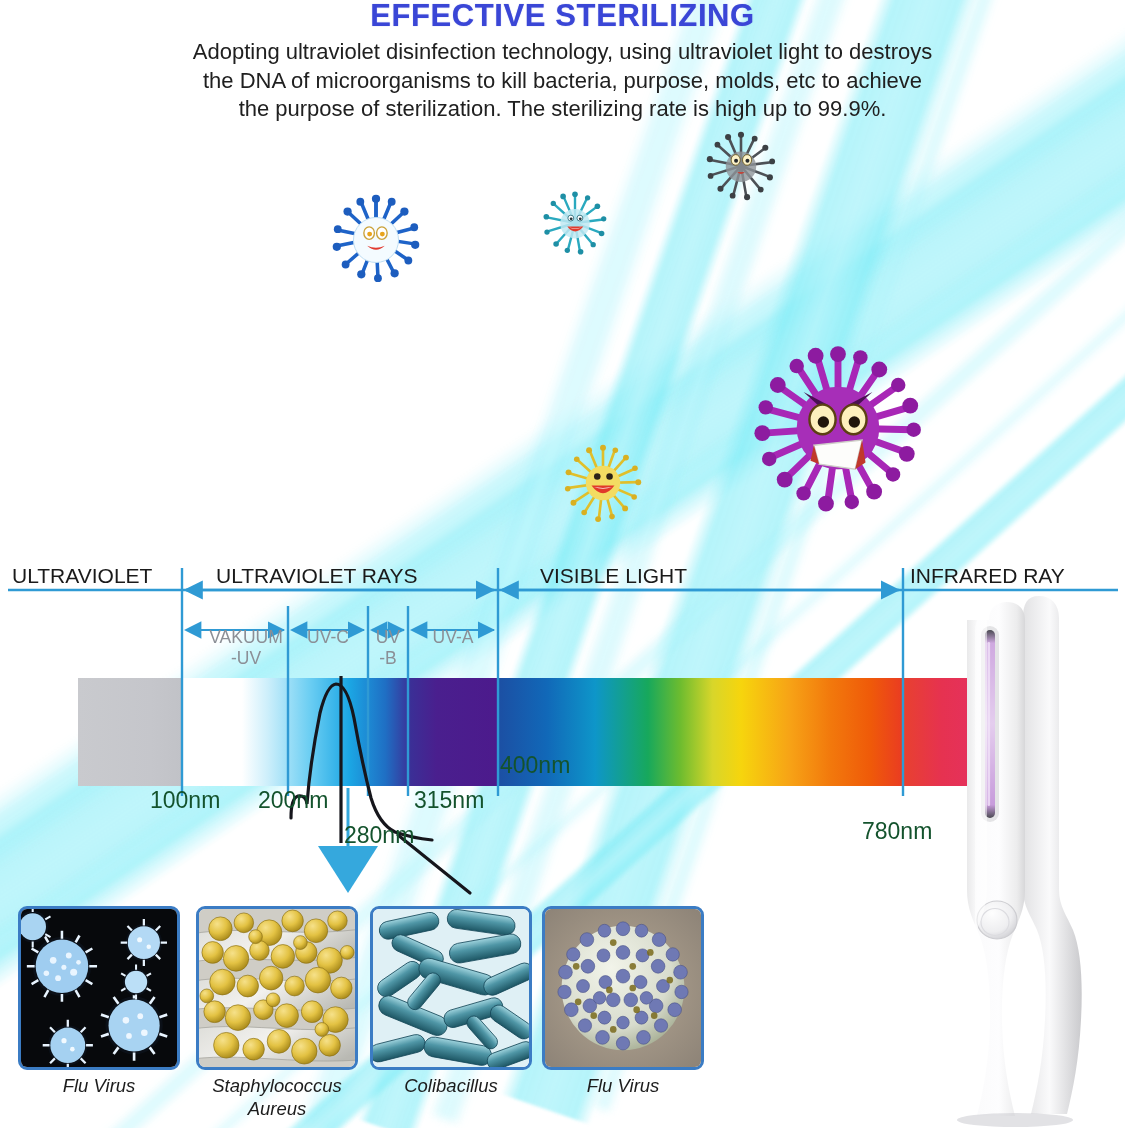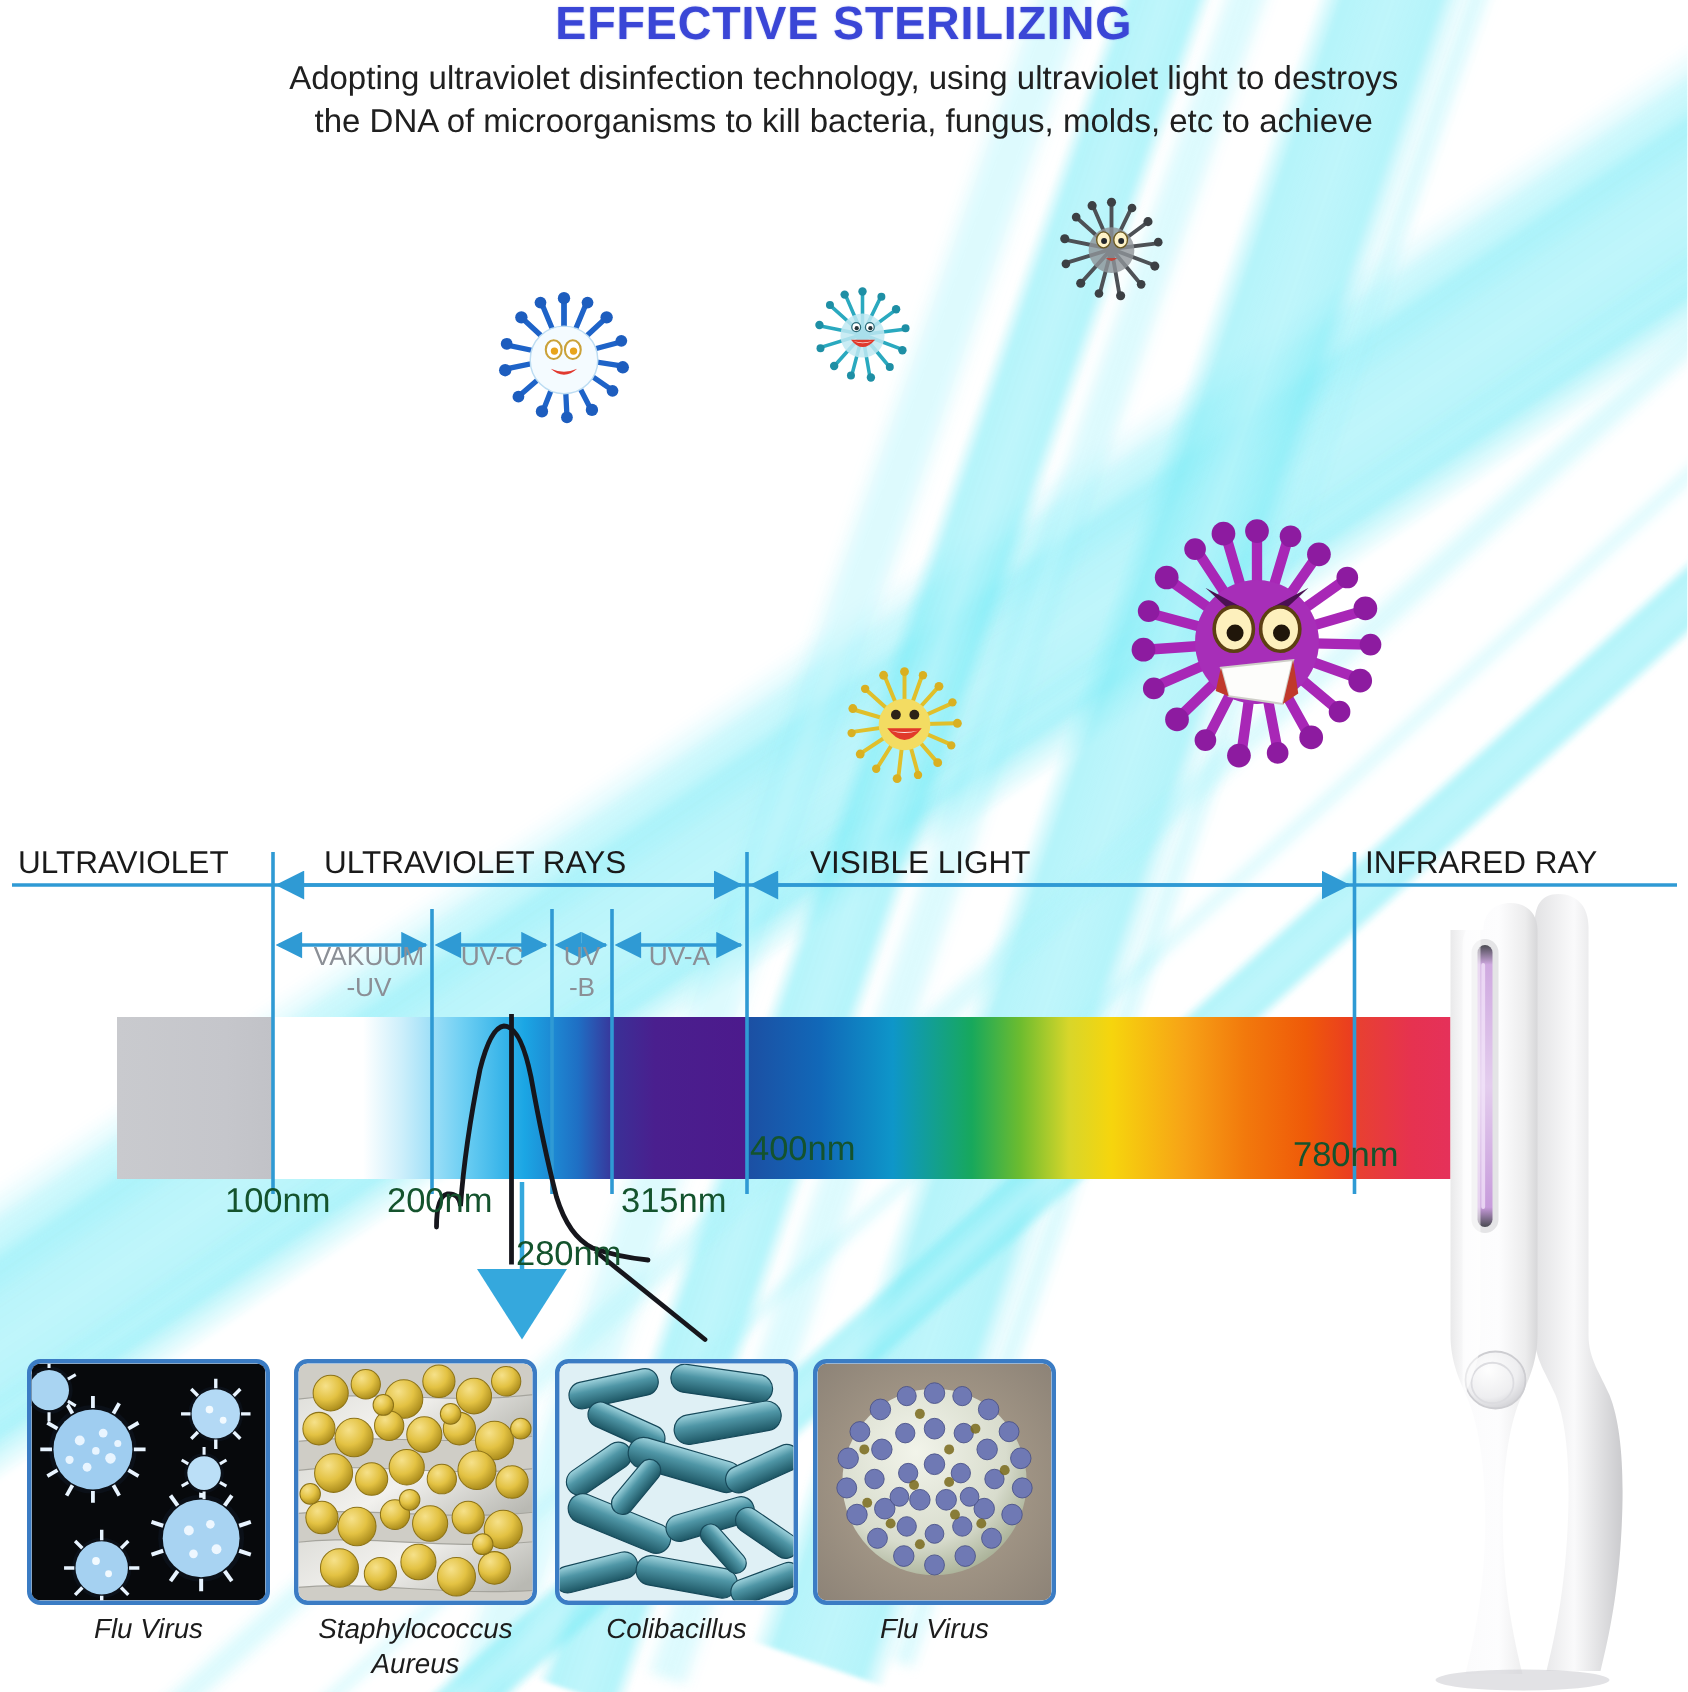"the DNA of microorganisms to" div { text: fungus -> purpose }
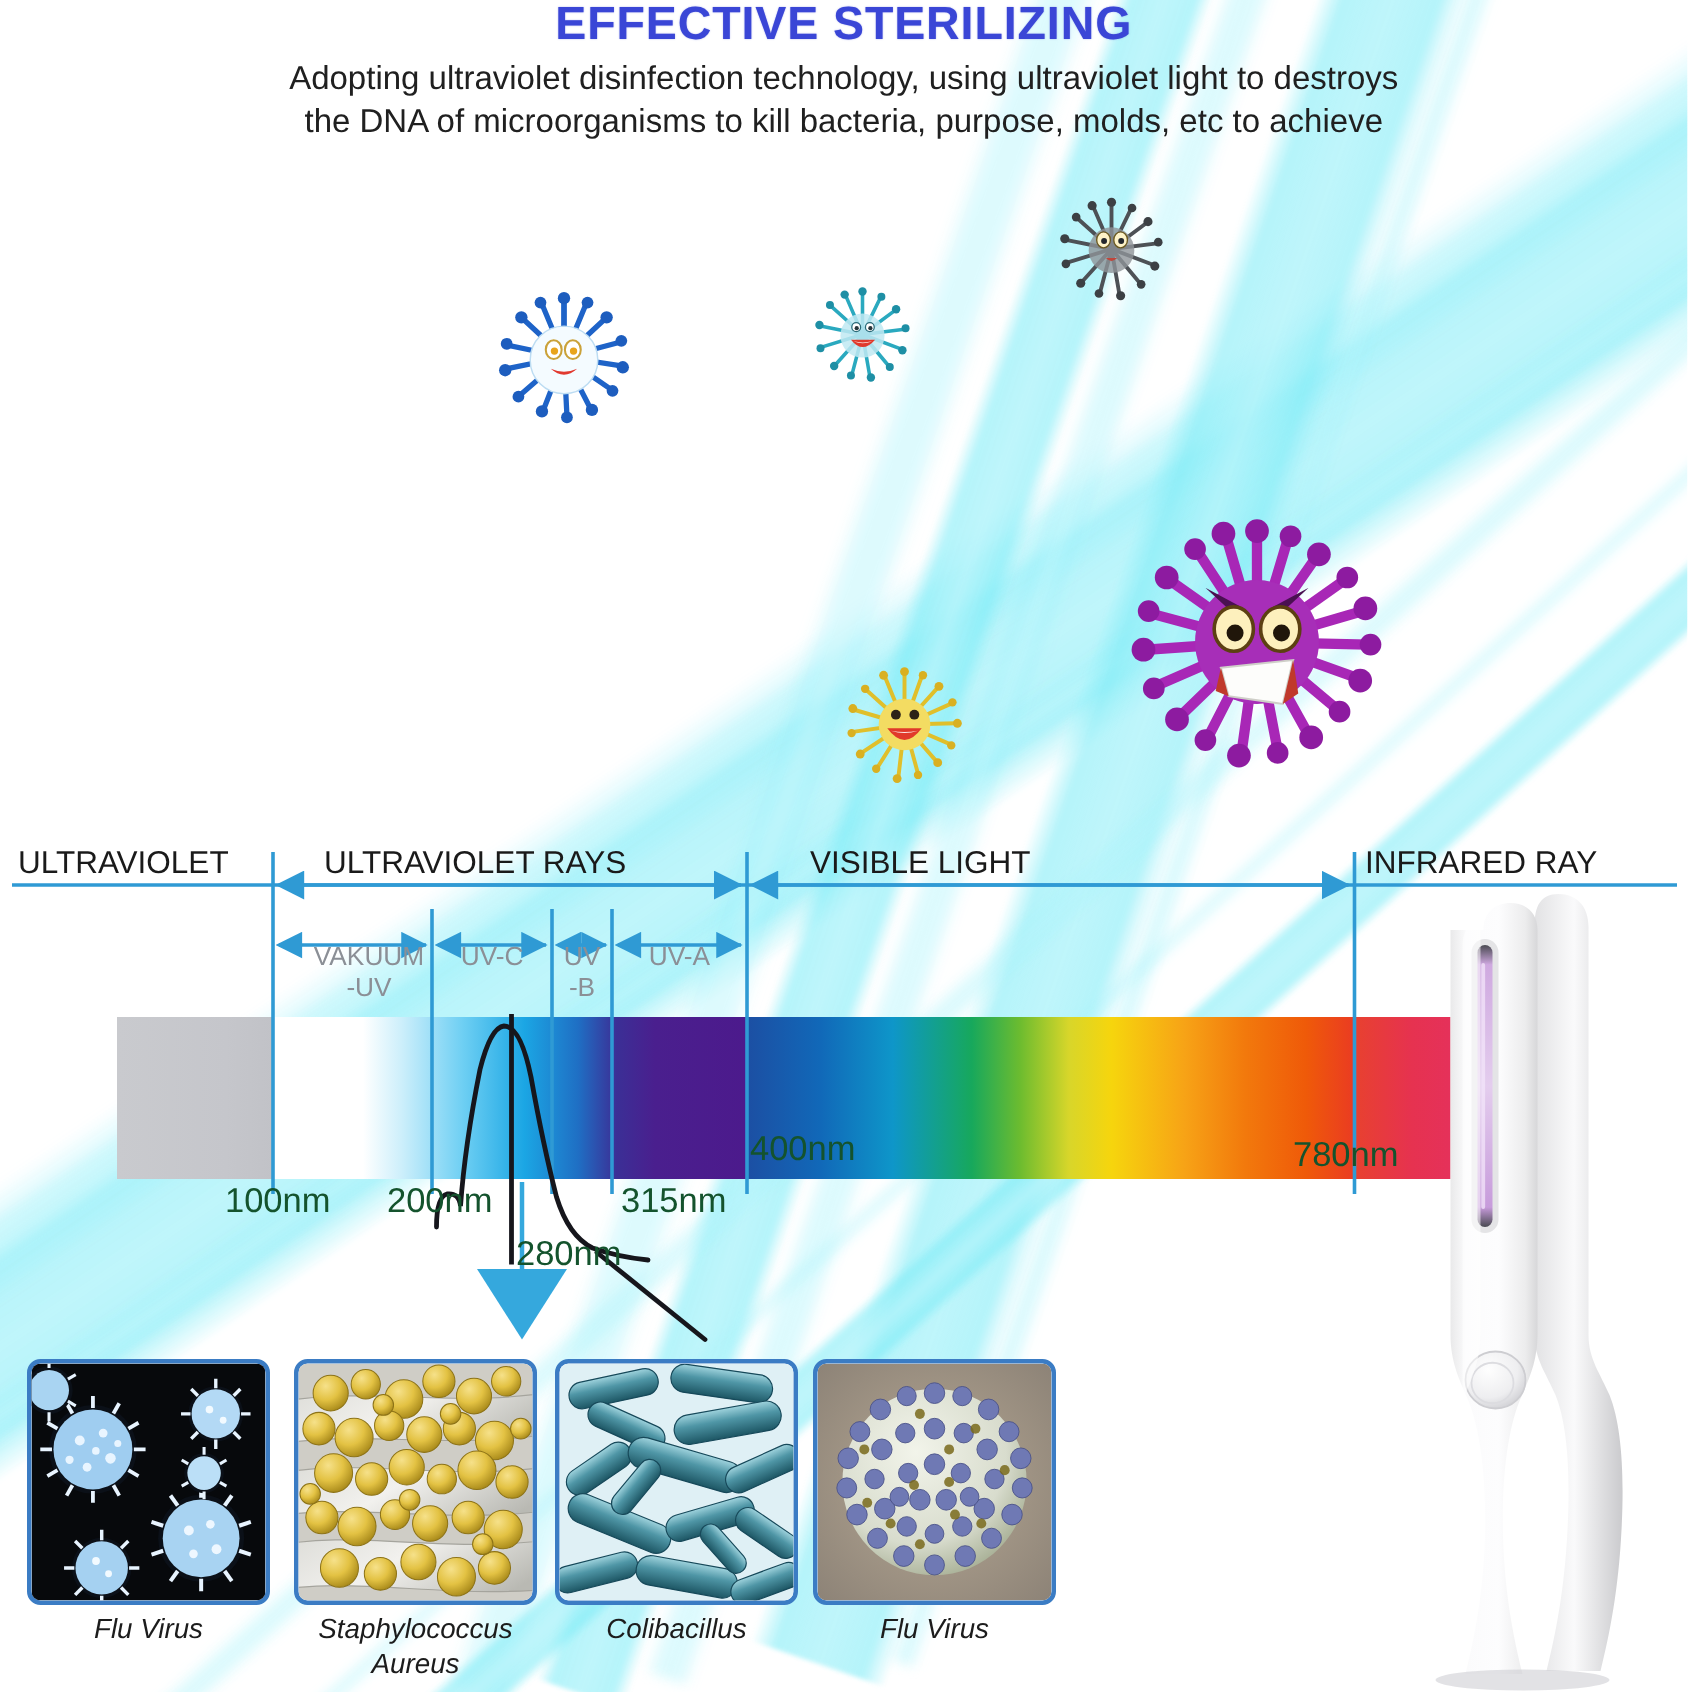"the purpose of sterilization. The" div { html: none -> <div>the purpose of sterilization. The sterilizing rate is high up to 99.9%.</div> }
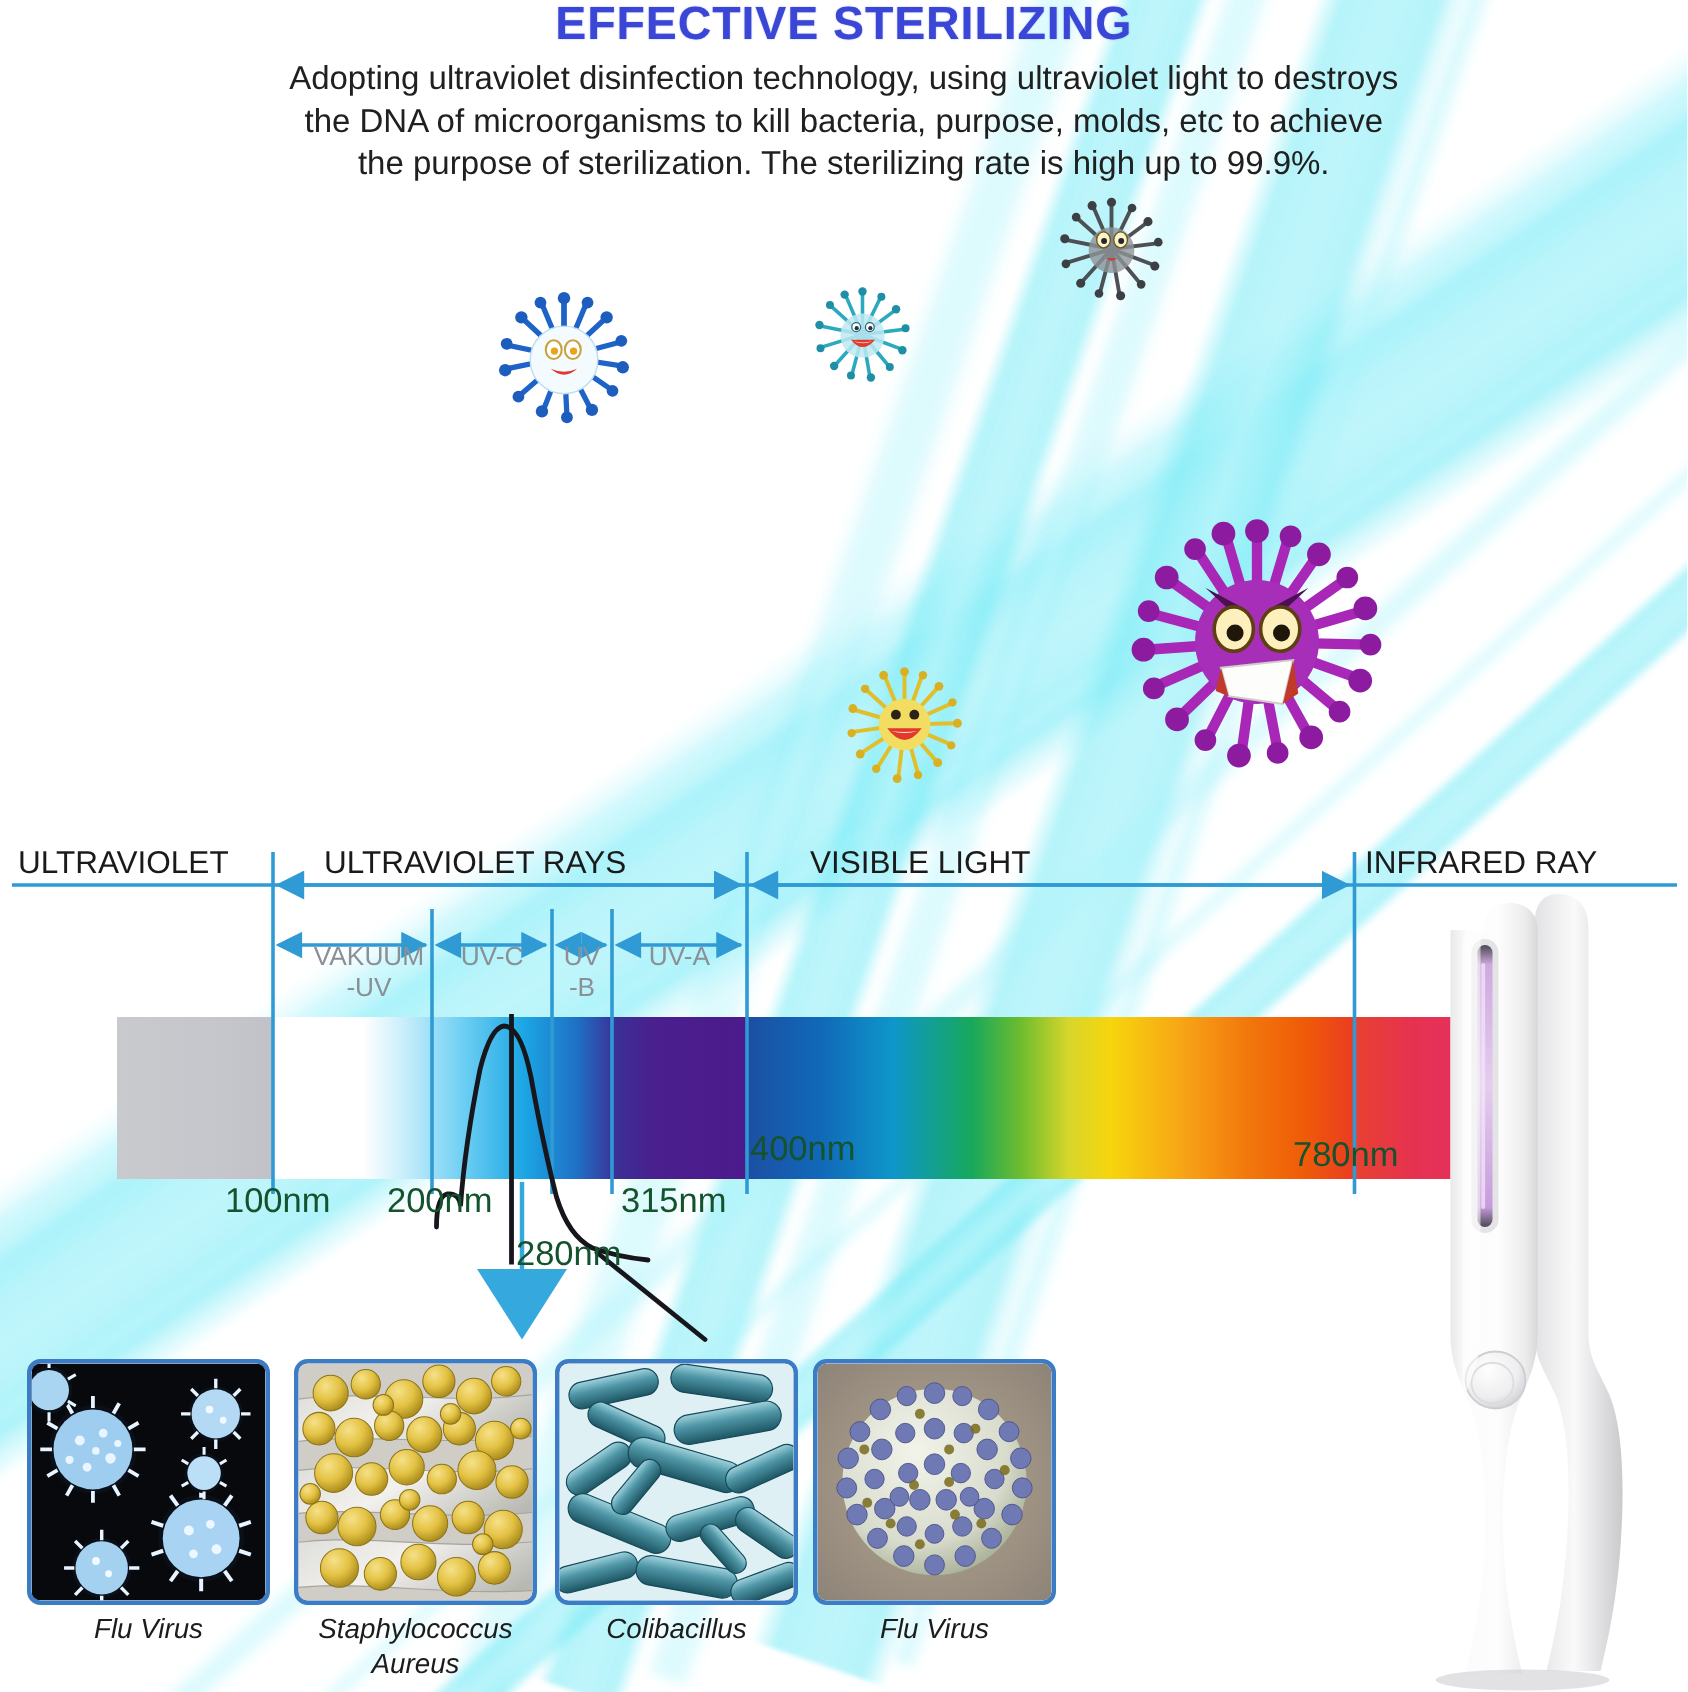"780nm" div.nmlabel { top: 756px -> 818px }
